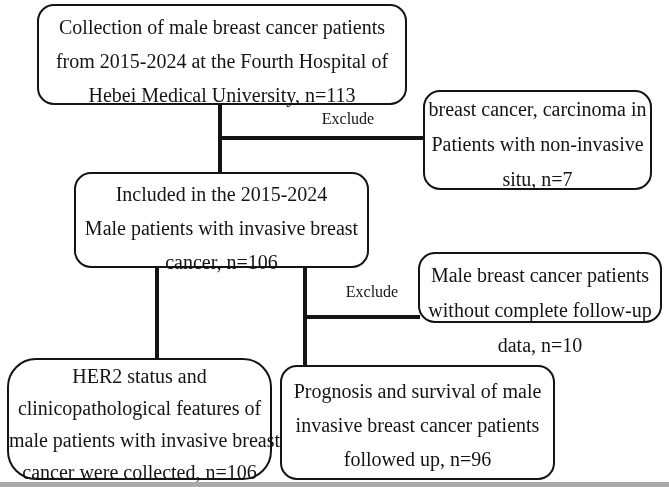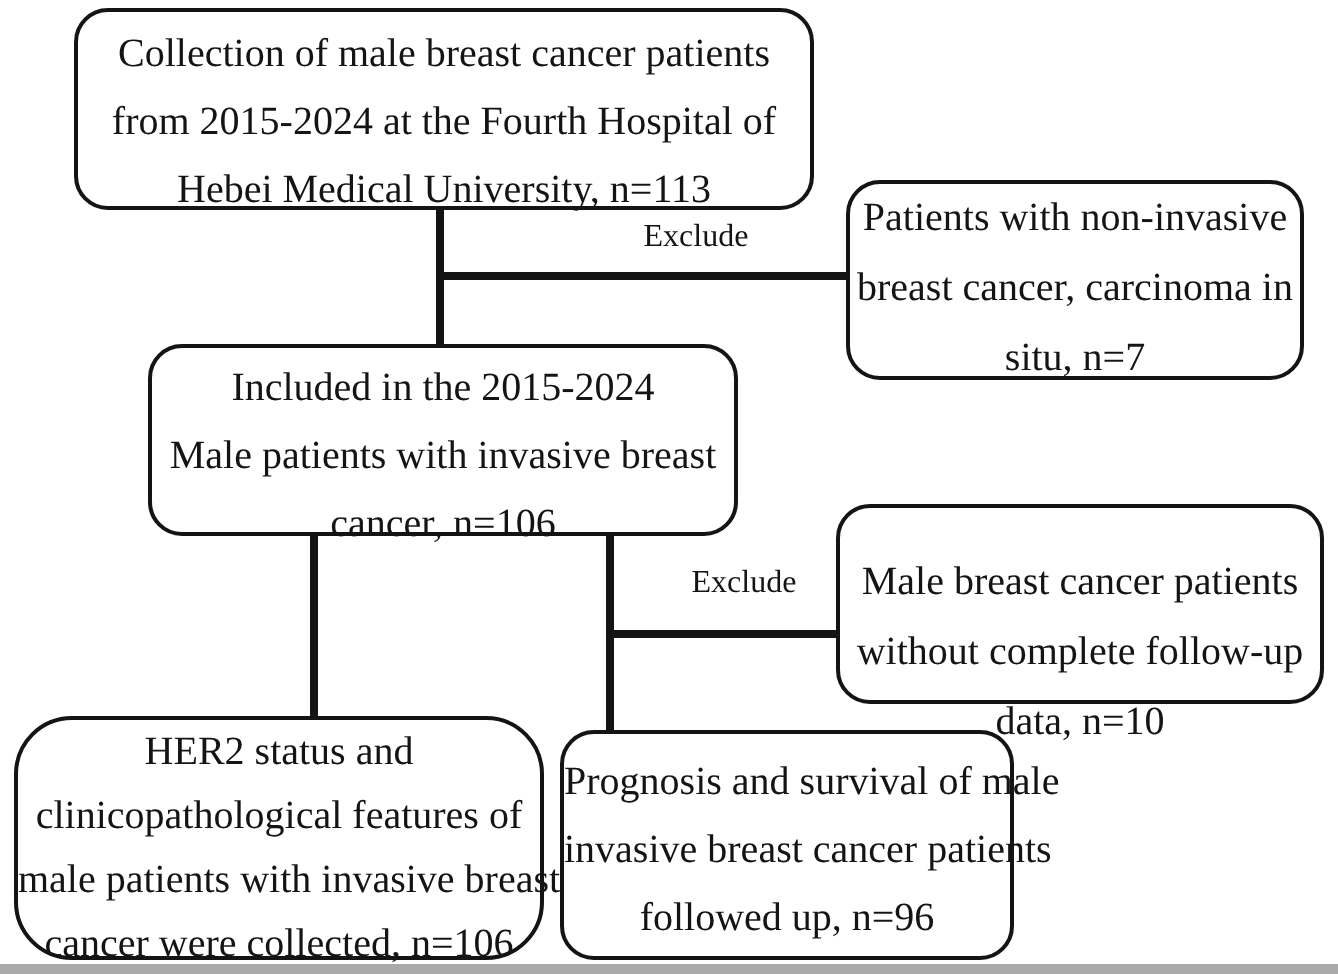"Patients with non-invasive" span.line { order: before "breast cancer, carcinoma in" -> after "breast cancer, carcinoma in" }
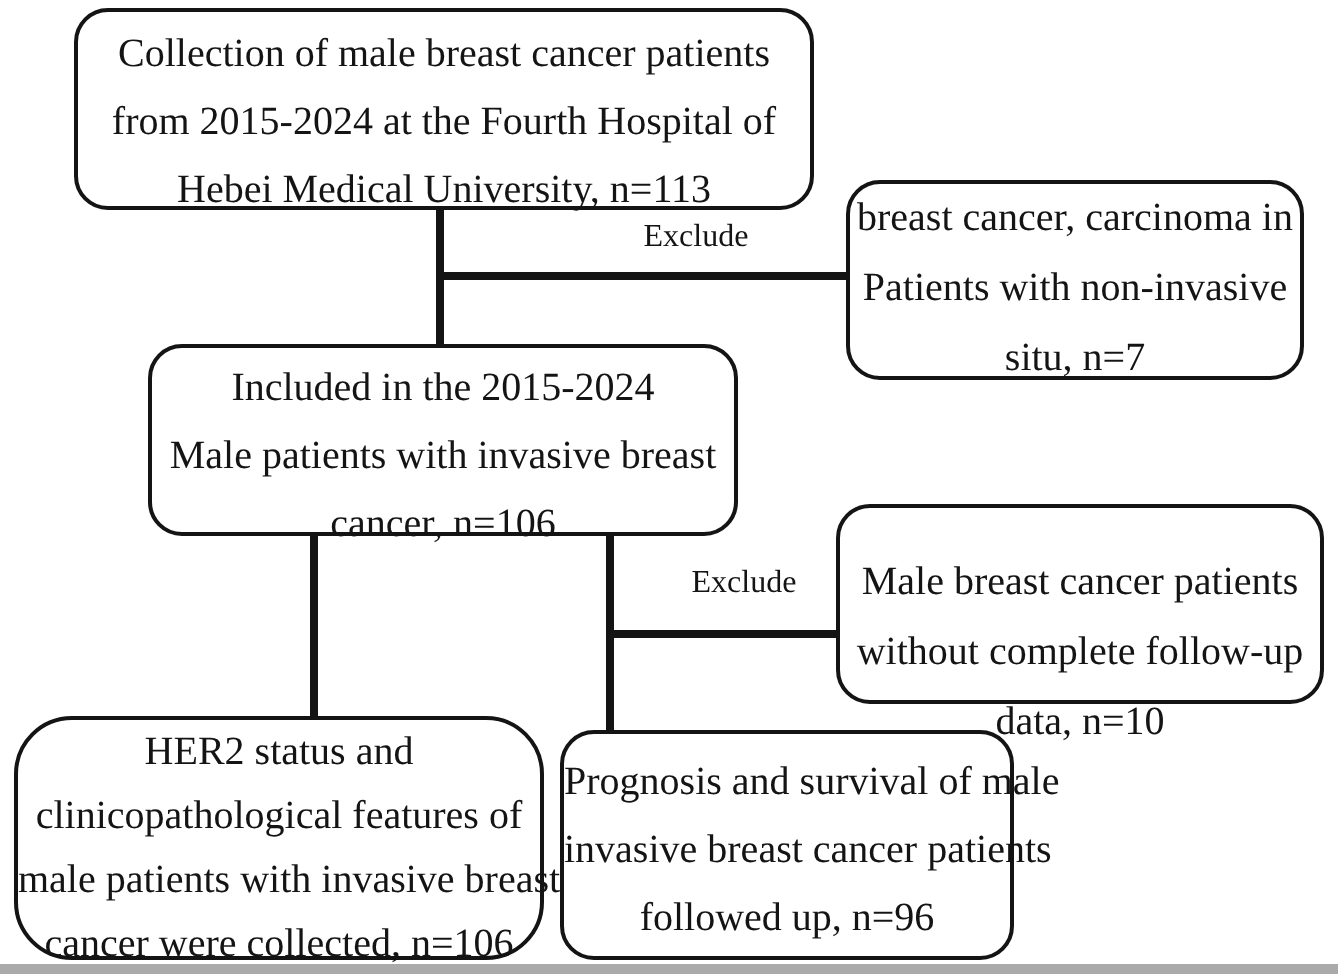"Male breast cancer patients" #node-followup-excluded { height: 100px -> 71px; padding-top: 20px -> 4px }
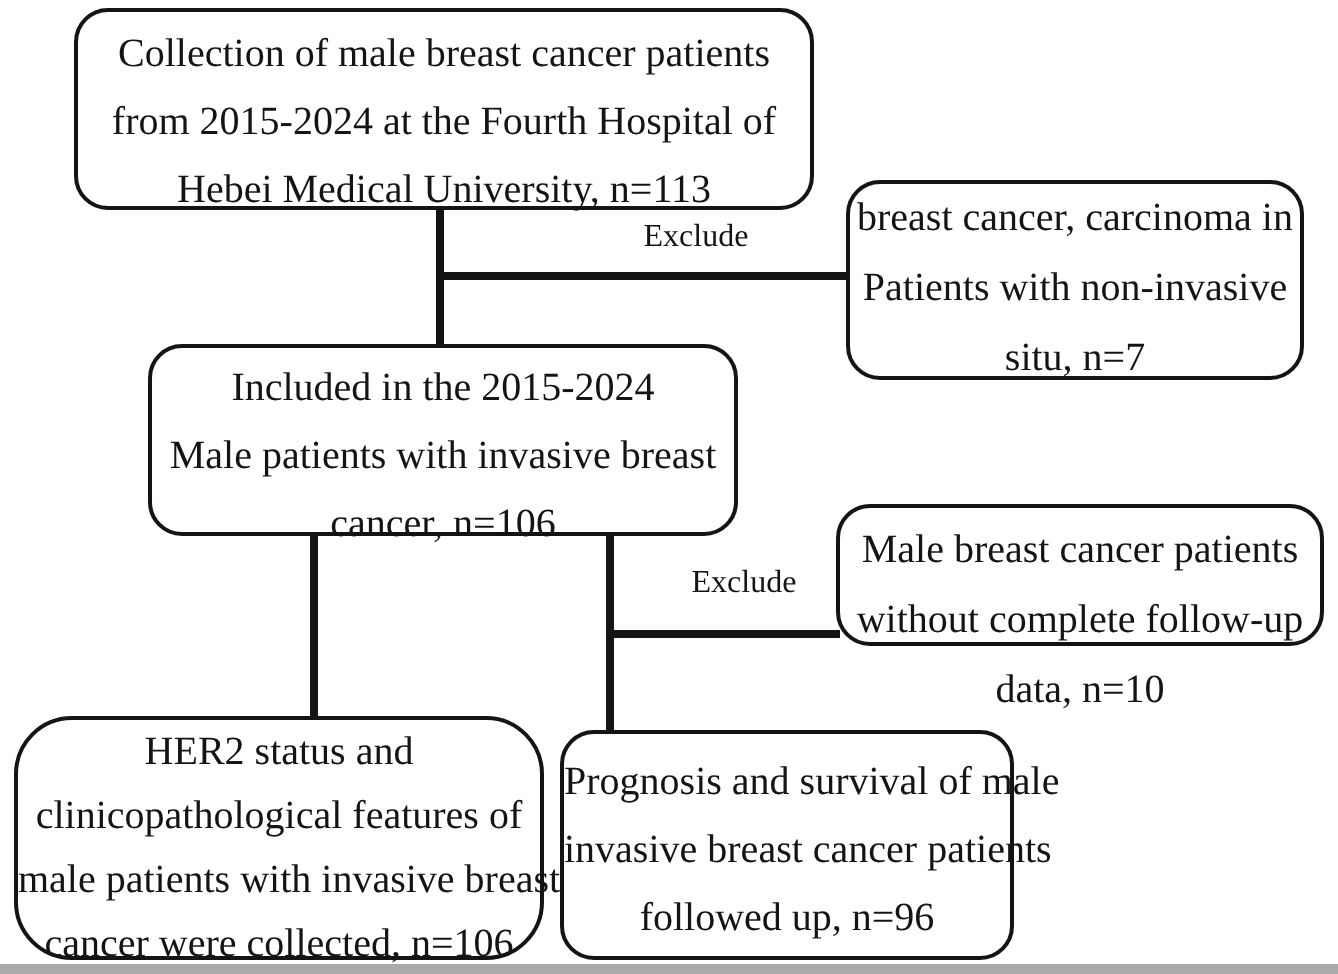"Prognosis and survival of male" #node-prognosis { width: 227px -> 275px }
